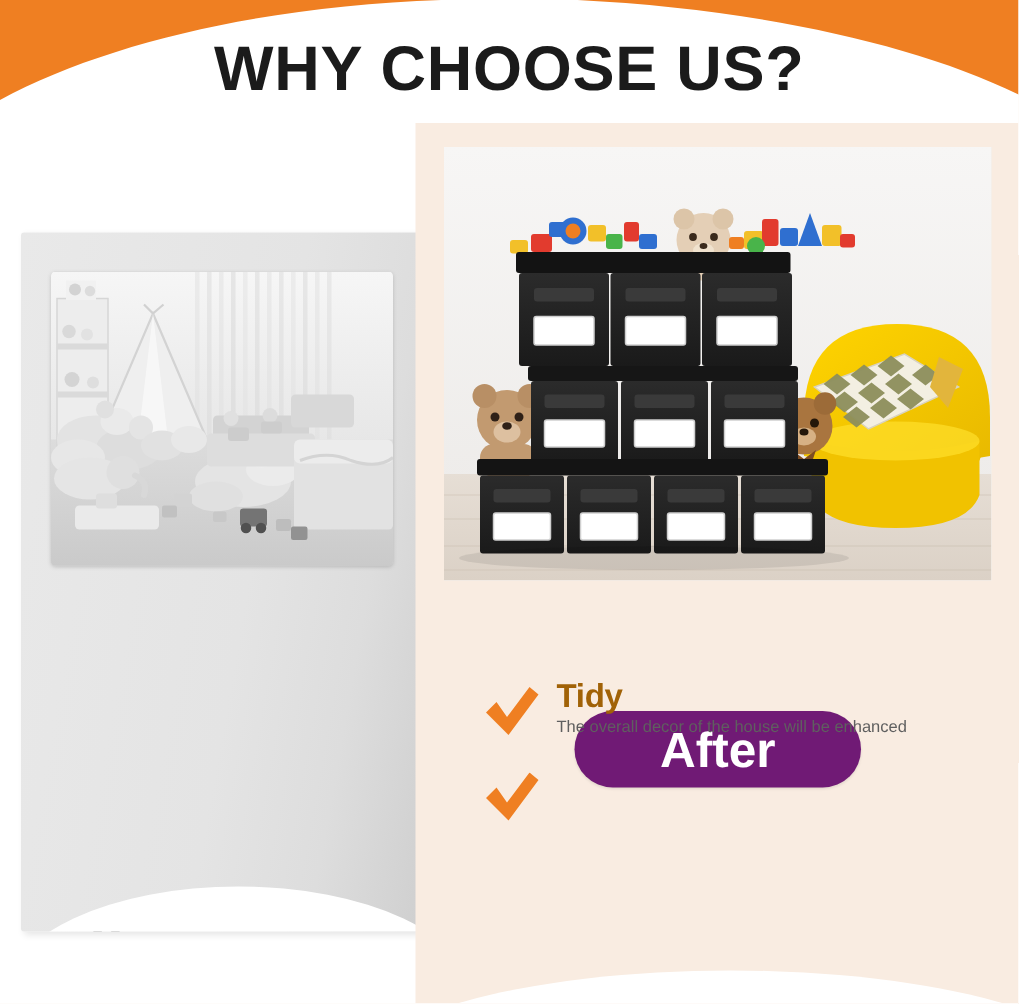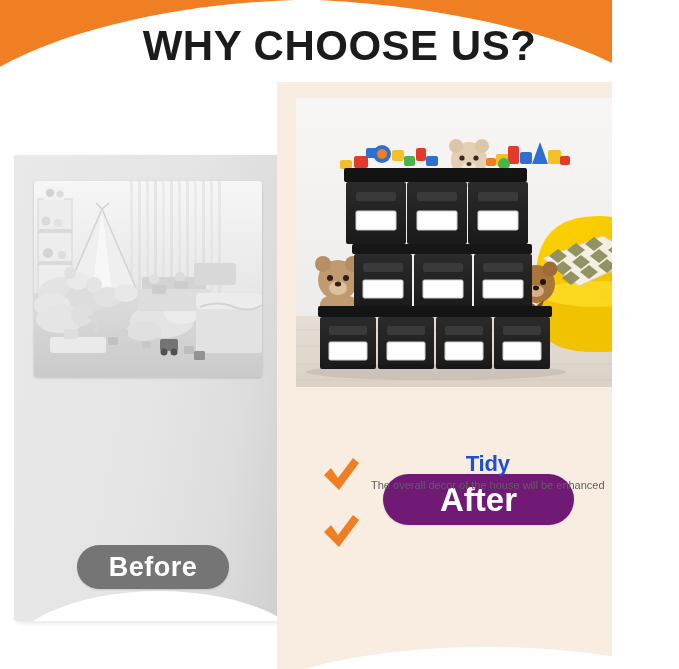"WHY CHOOSE US?" .stage { width: 612px -> 679px }
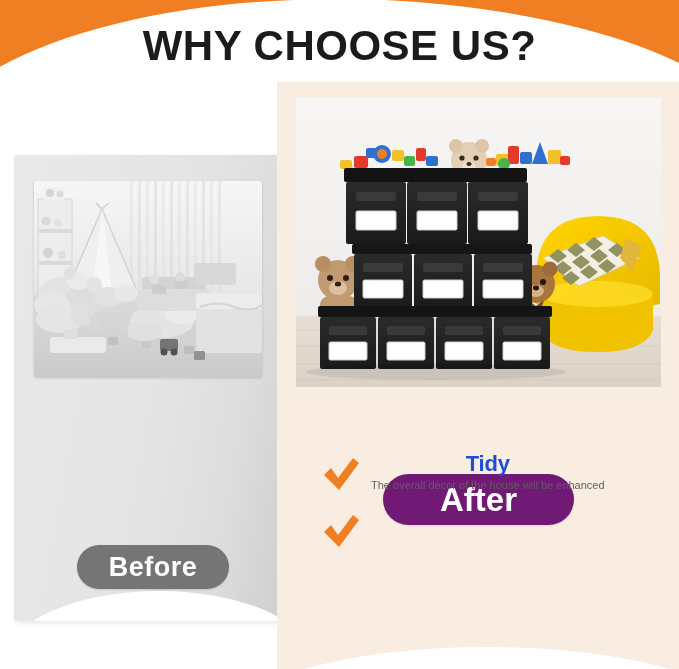"Tidy" .pro-title { color: #1d4ed8 -> #a16207; text-align: center -> none }
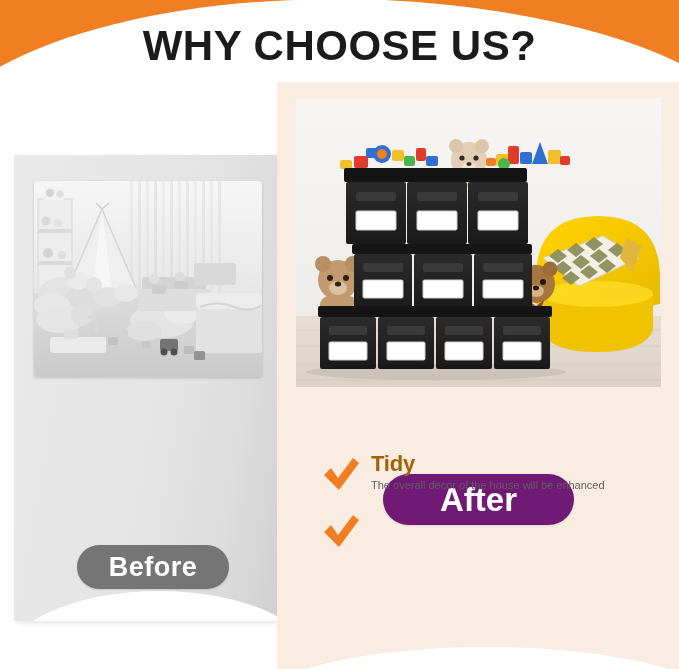"Before" div.badge { html: <div> <span>Before</span> </div> -> none }
